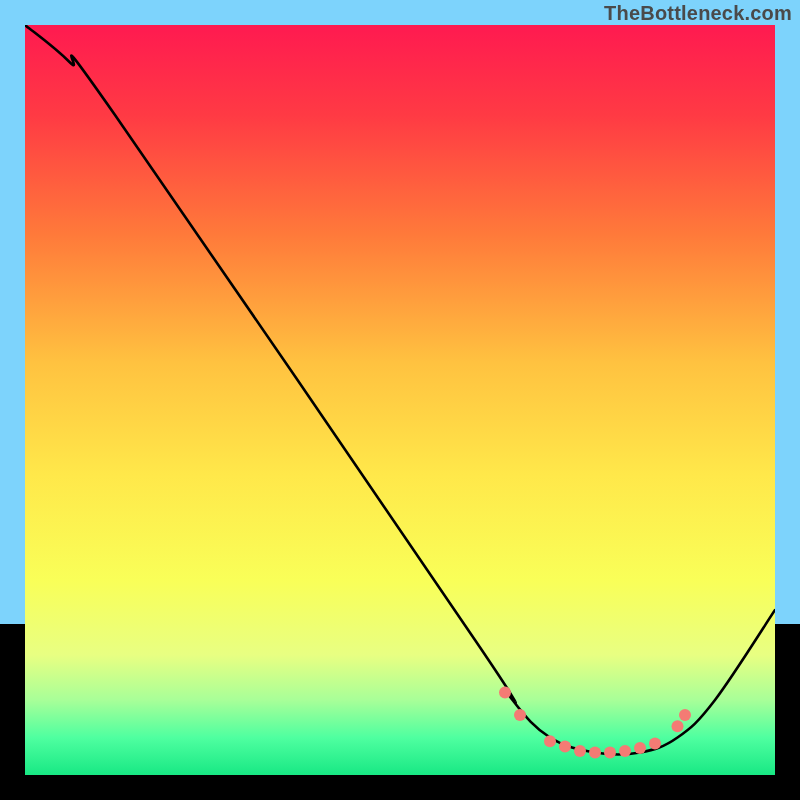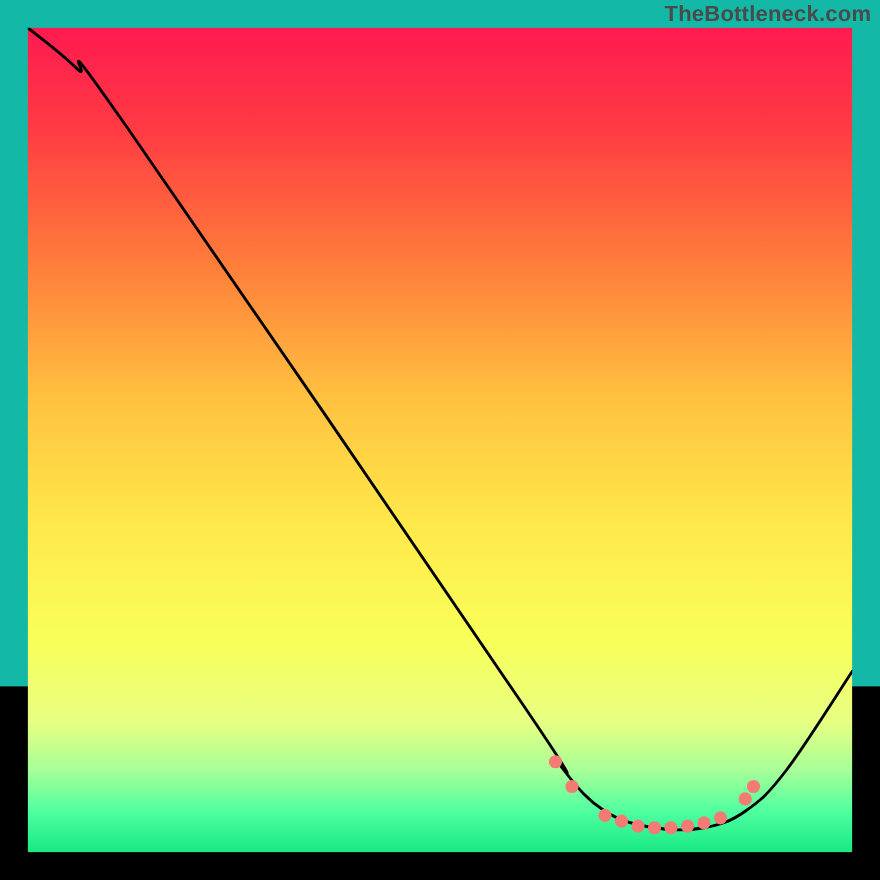"TheBottleneck.com" .frame { background: #14b8a6 -> #7dd3fc }
